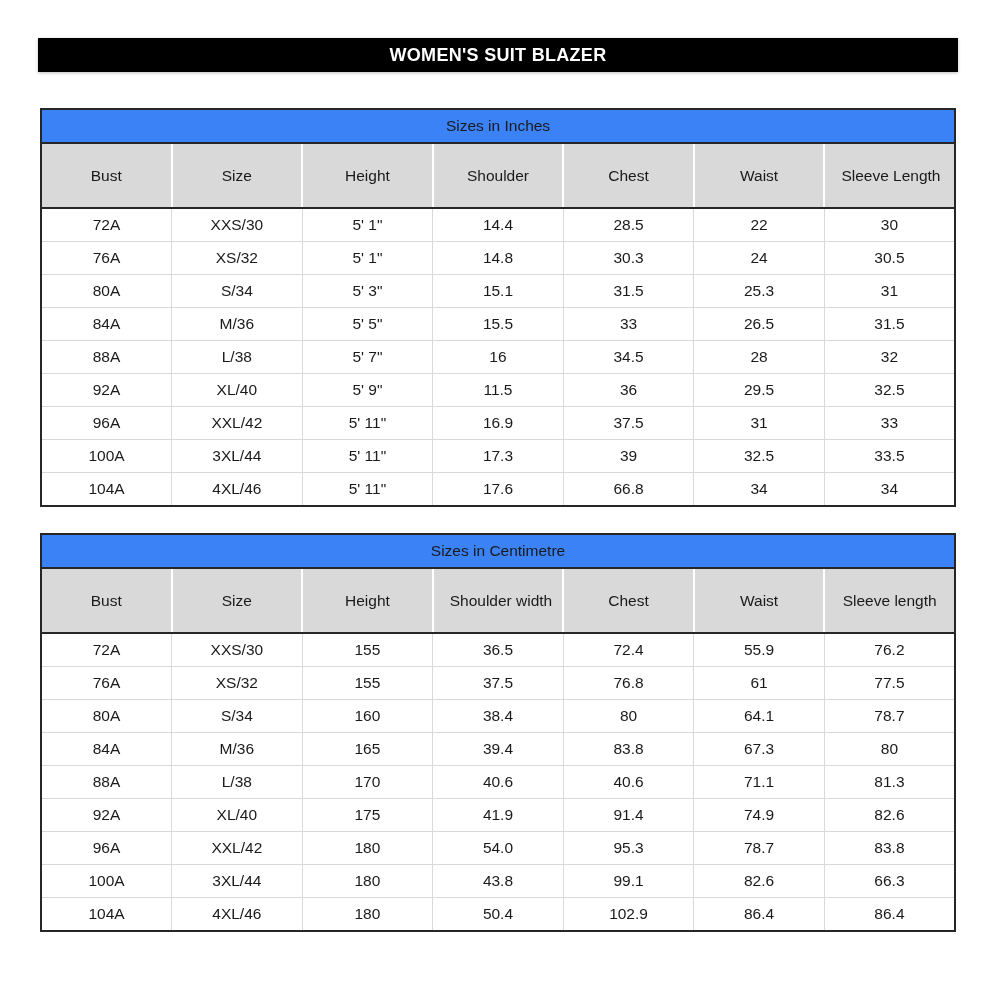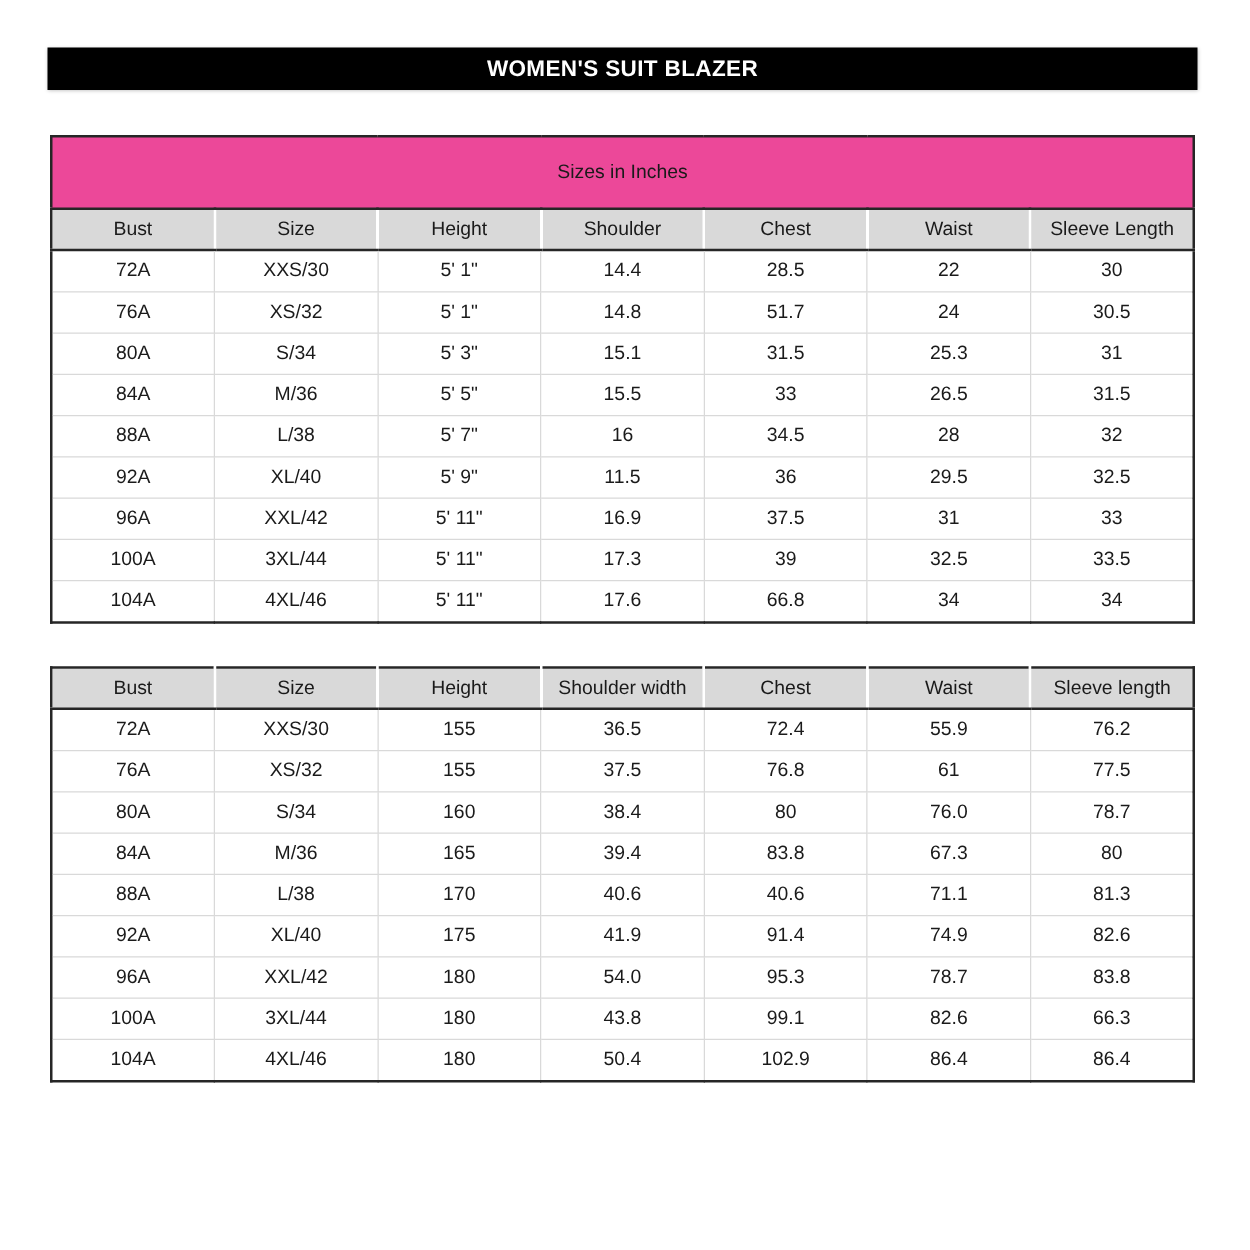"Sizes in Inches" th.table-title { background: #ec4899 -> #3b82f6; padding: 12px -> 0 }
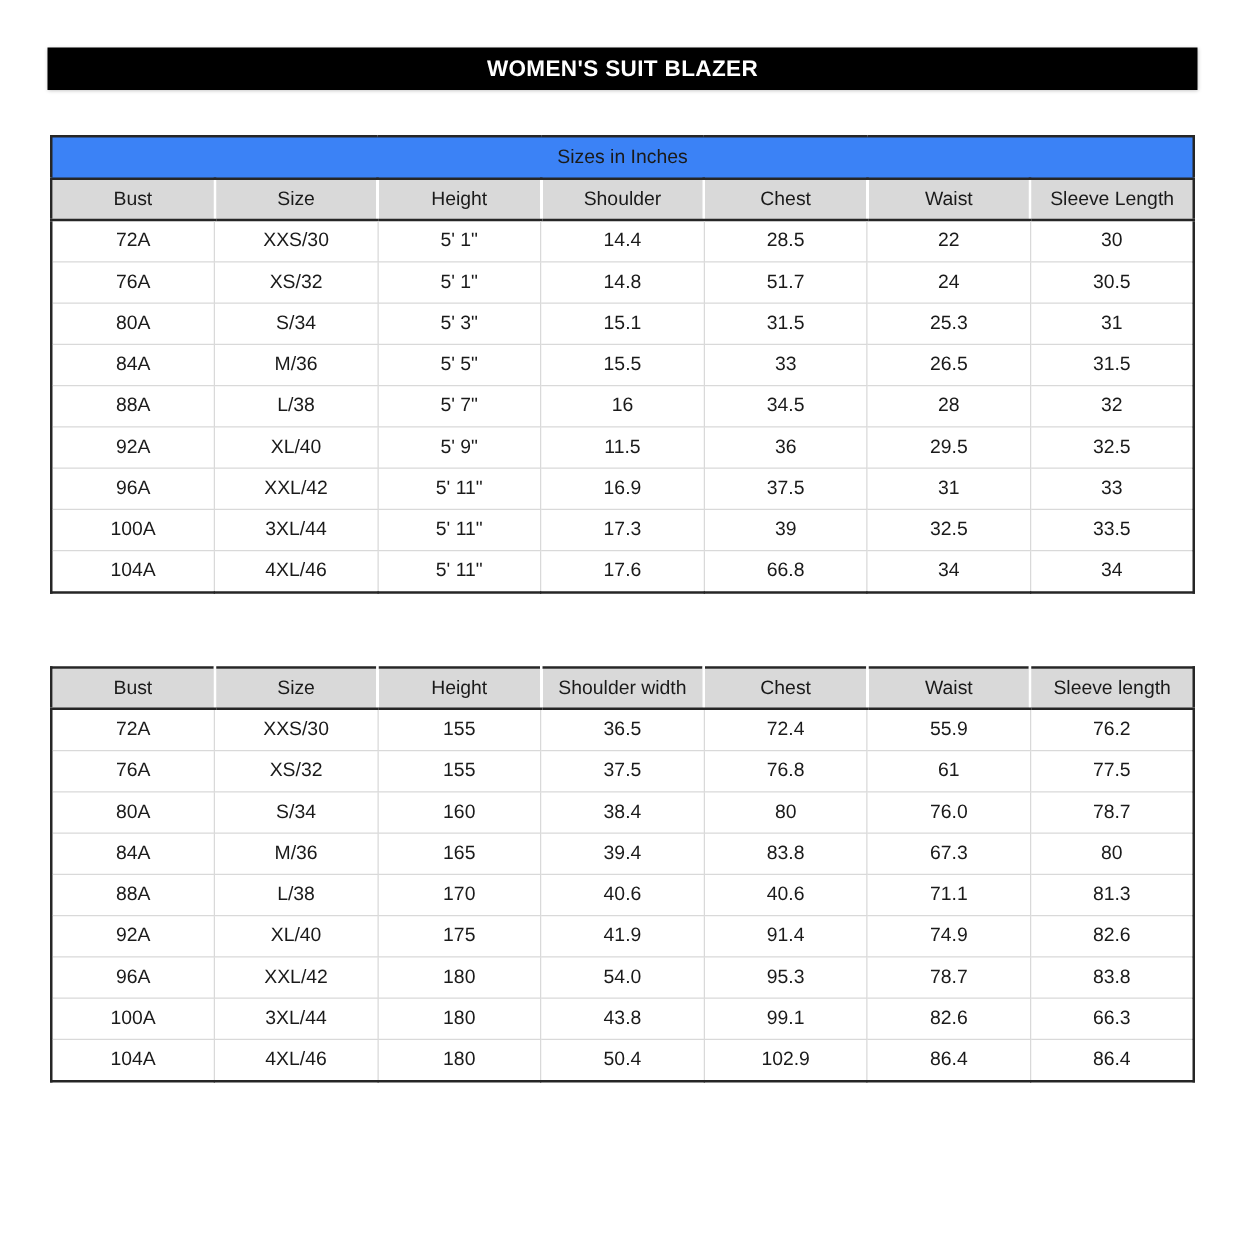"Bust" tr.hdr th { padding: 0 -> 16px }
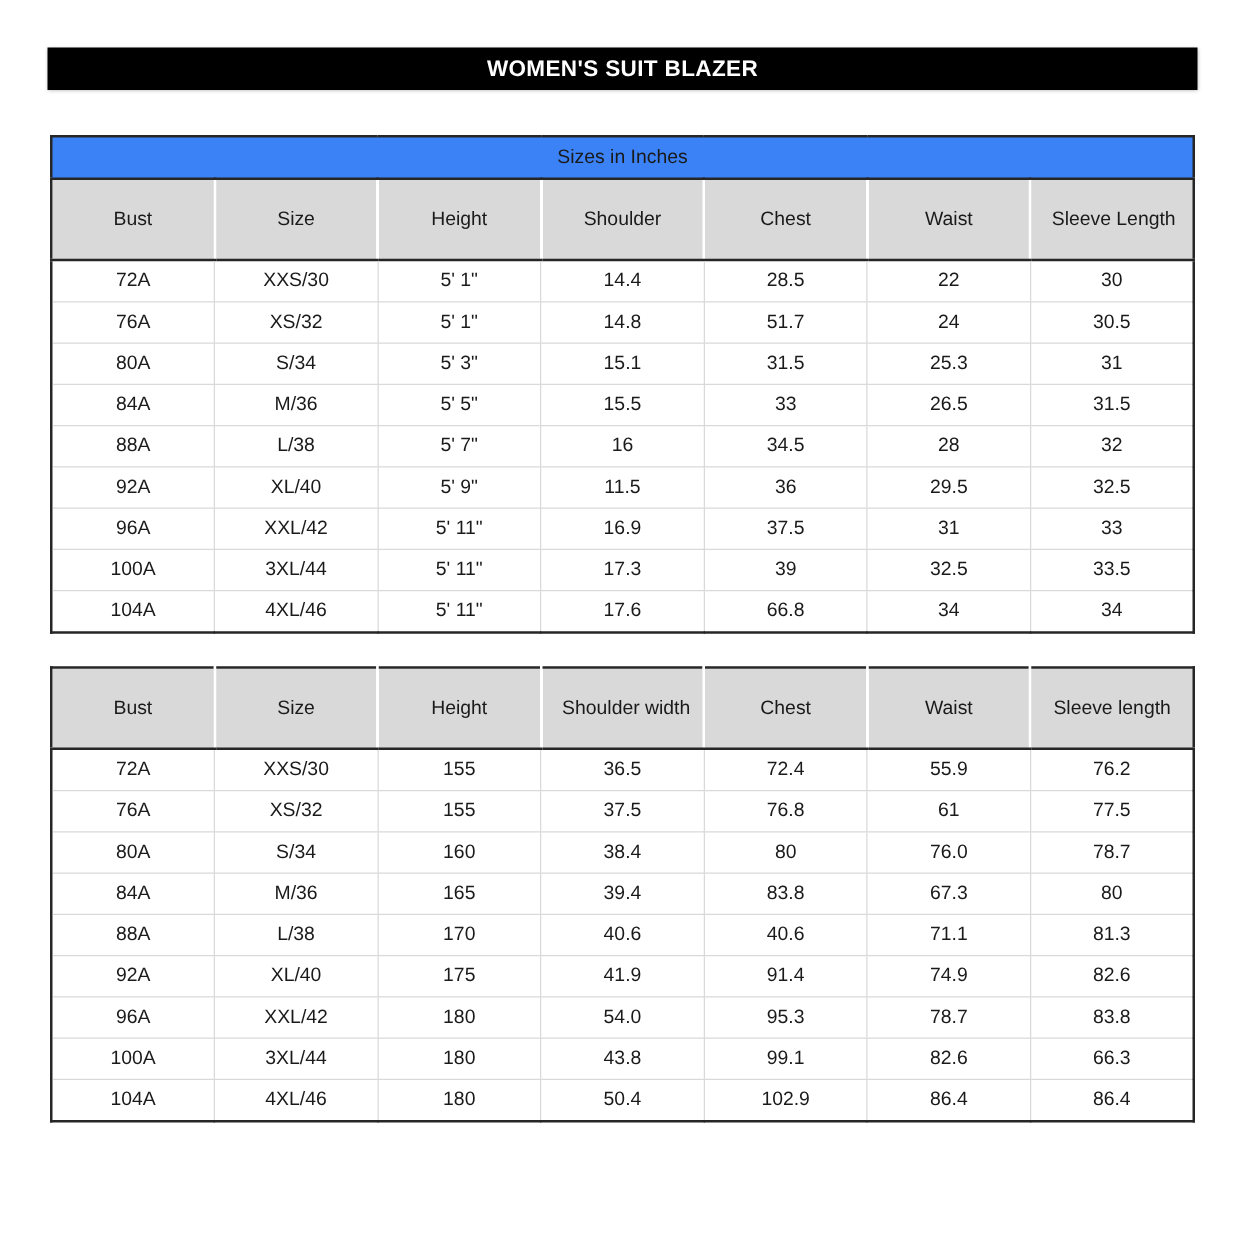"51.7" td { text: 51.7 -> 30.3 }
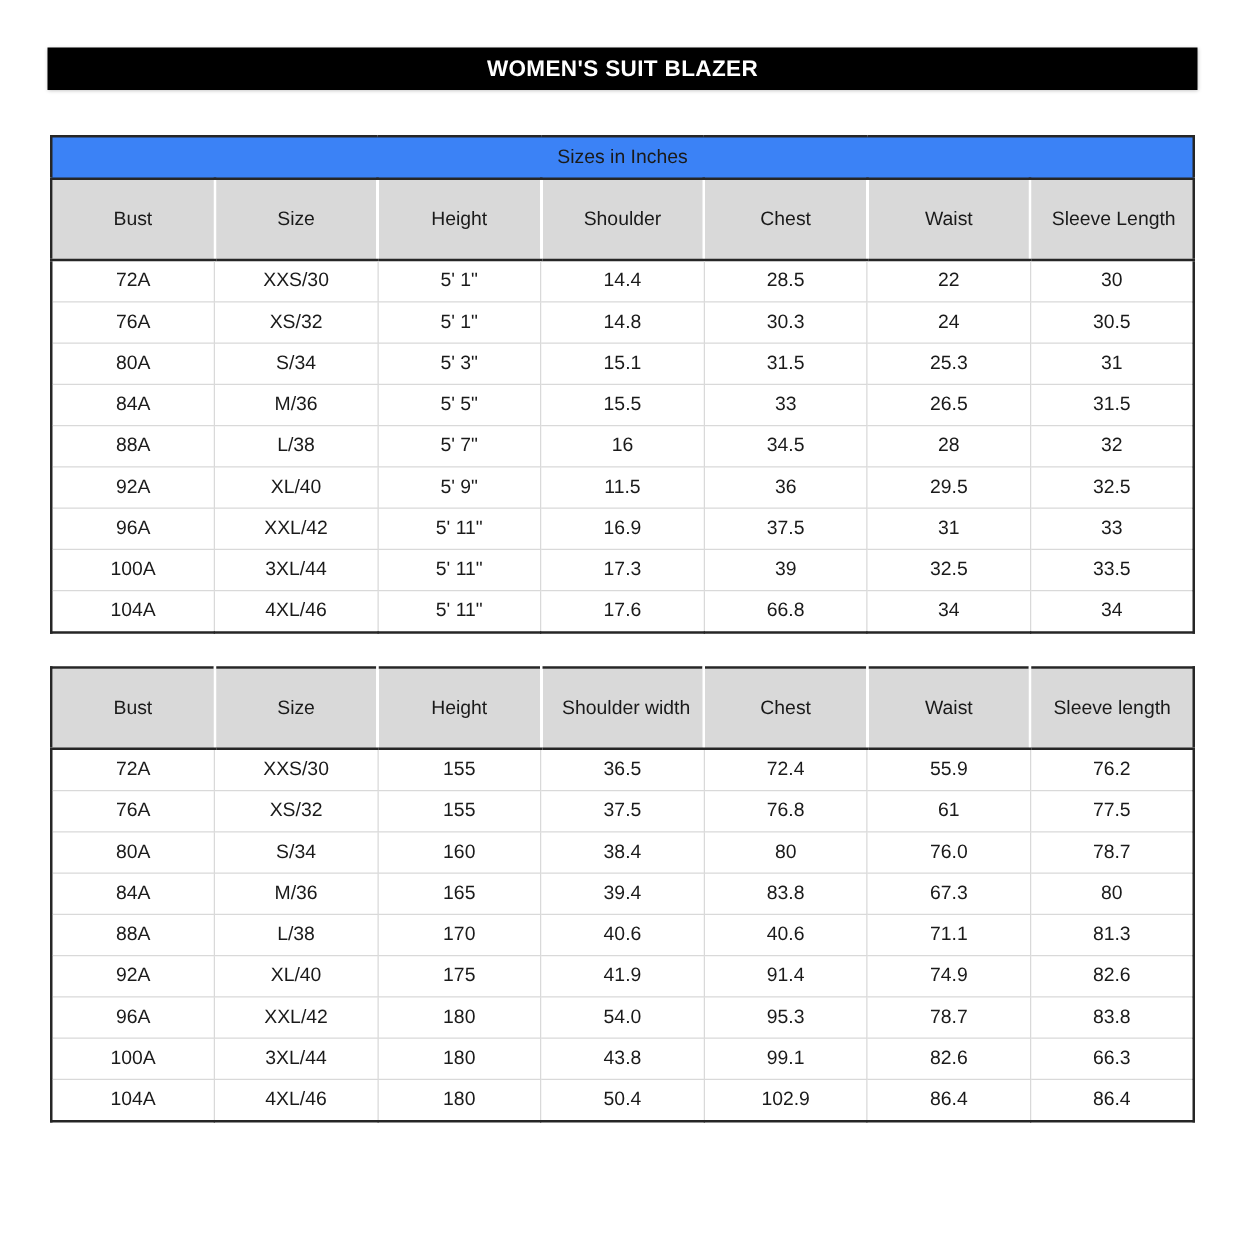"Sizes in Centimetre" tr { html: none -> <tr> <th>Sizes in Centimetre</th> </tr> }
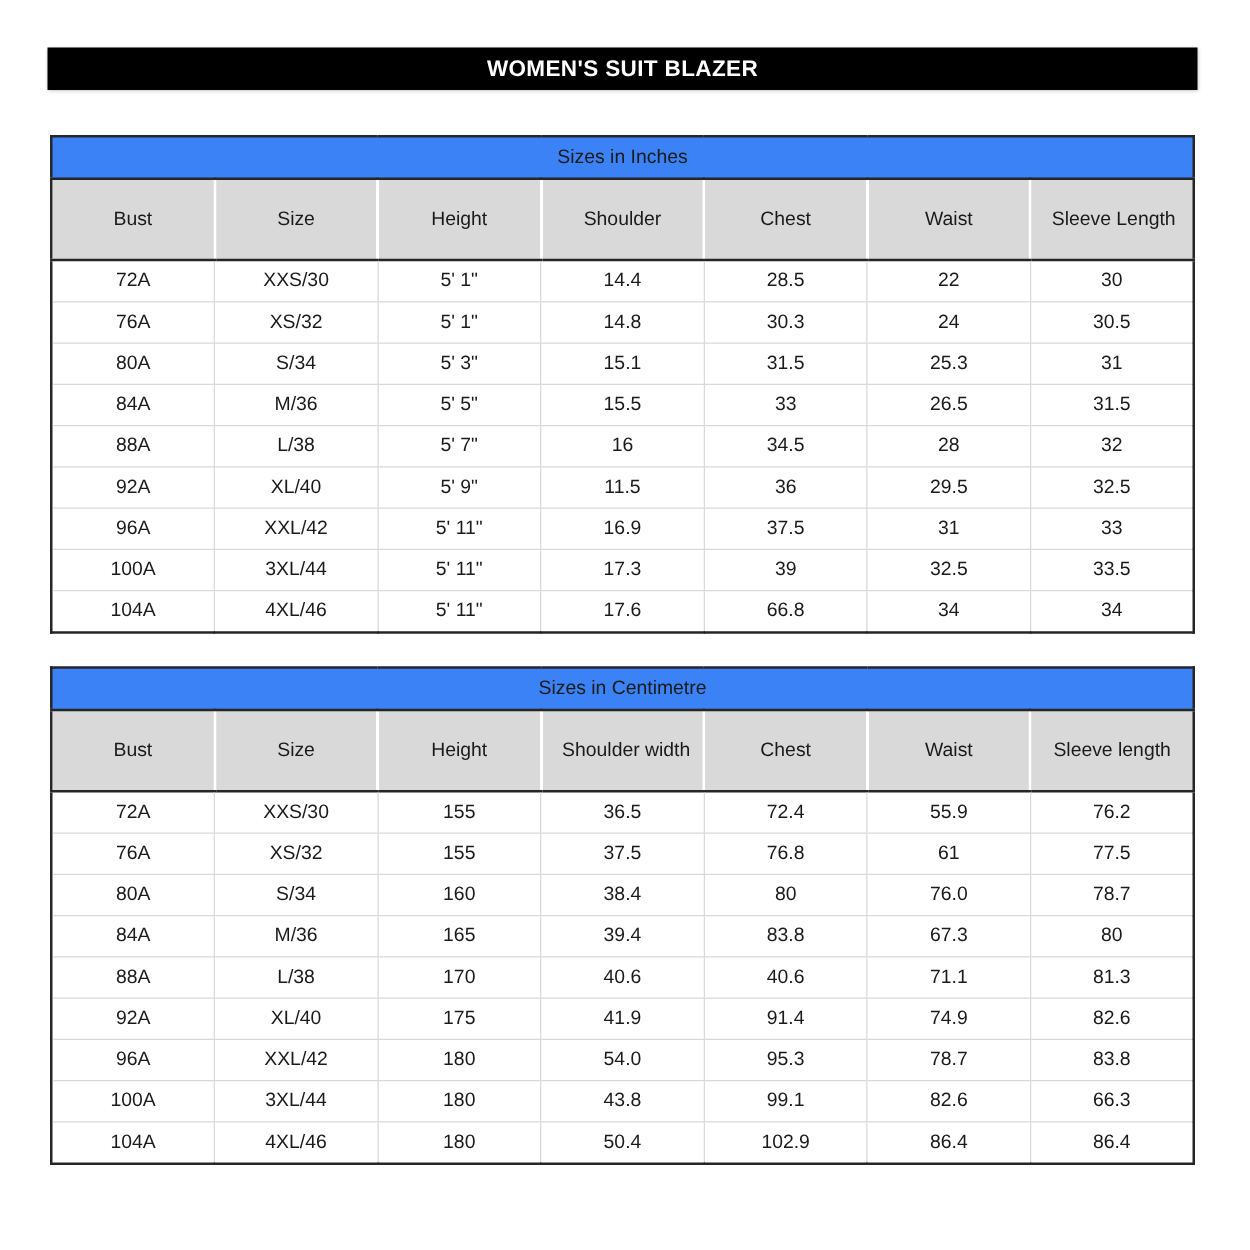"76.0" td { text: 76.0 -> 64.1 }
